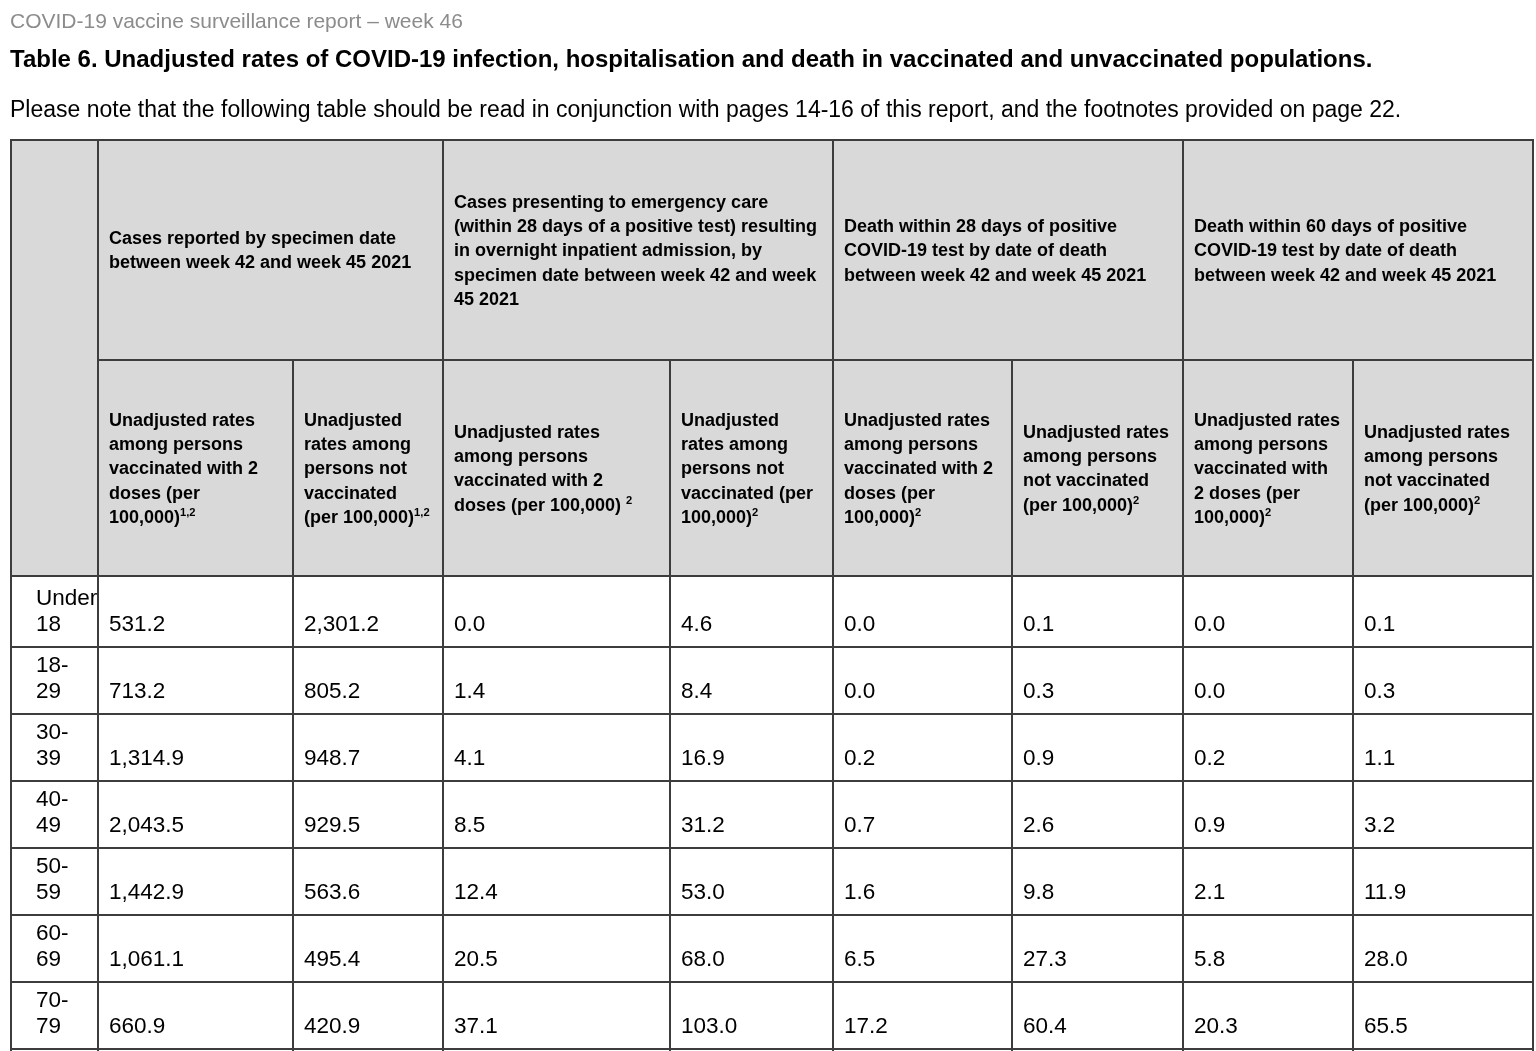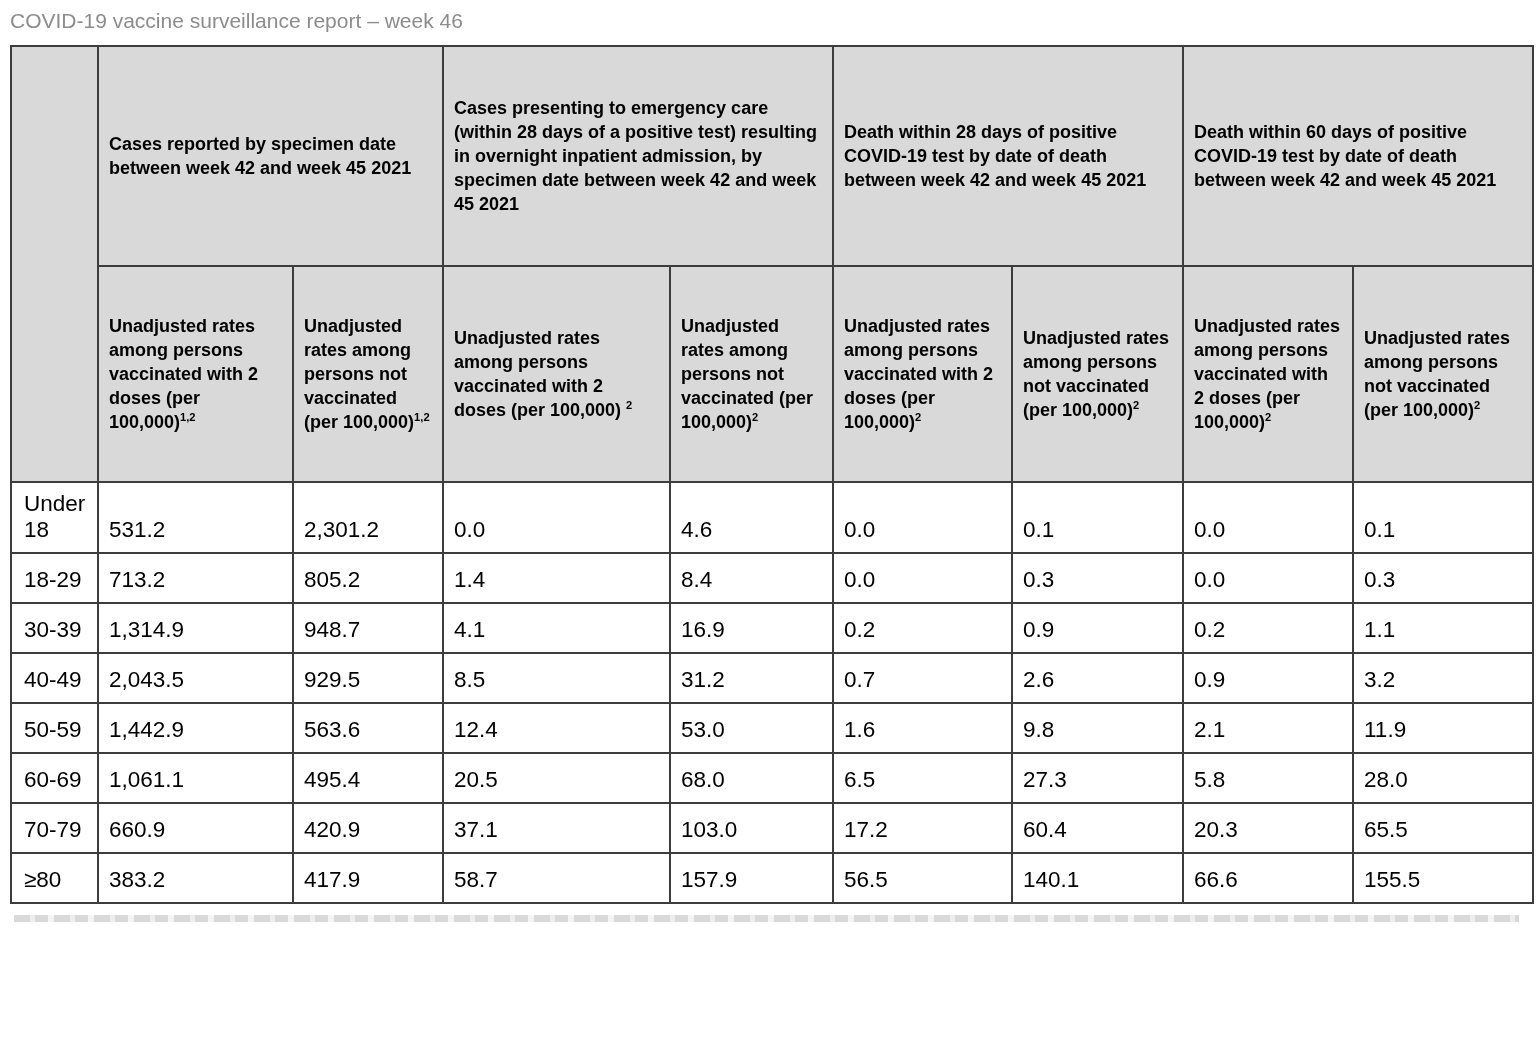"Table 6. Unadjusted rates of" div.table-title { html: none -> <div>Table 6. Unadjusted rates of COVID-19 infection, hospitalisation and death in vaccinated and unvaccinated populations.</div> }
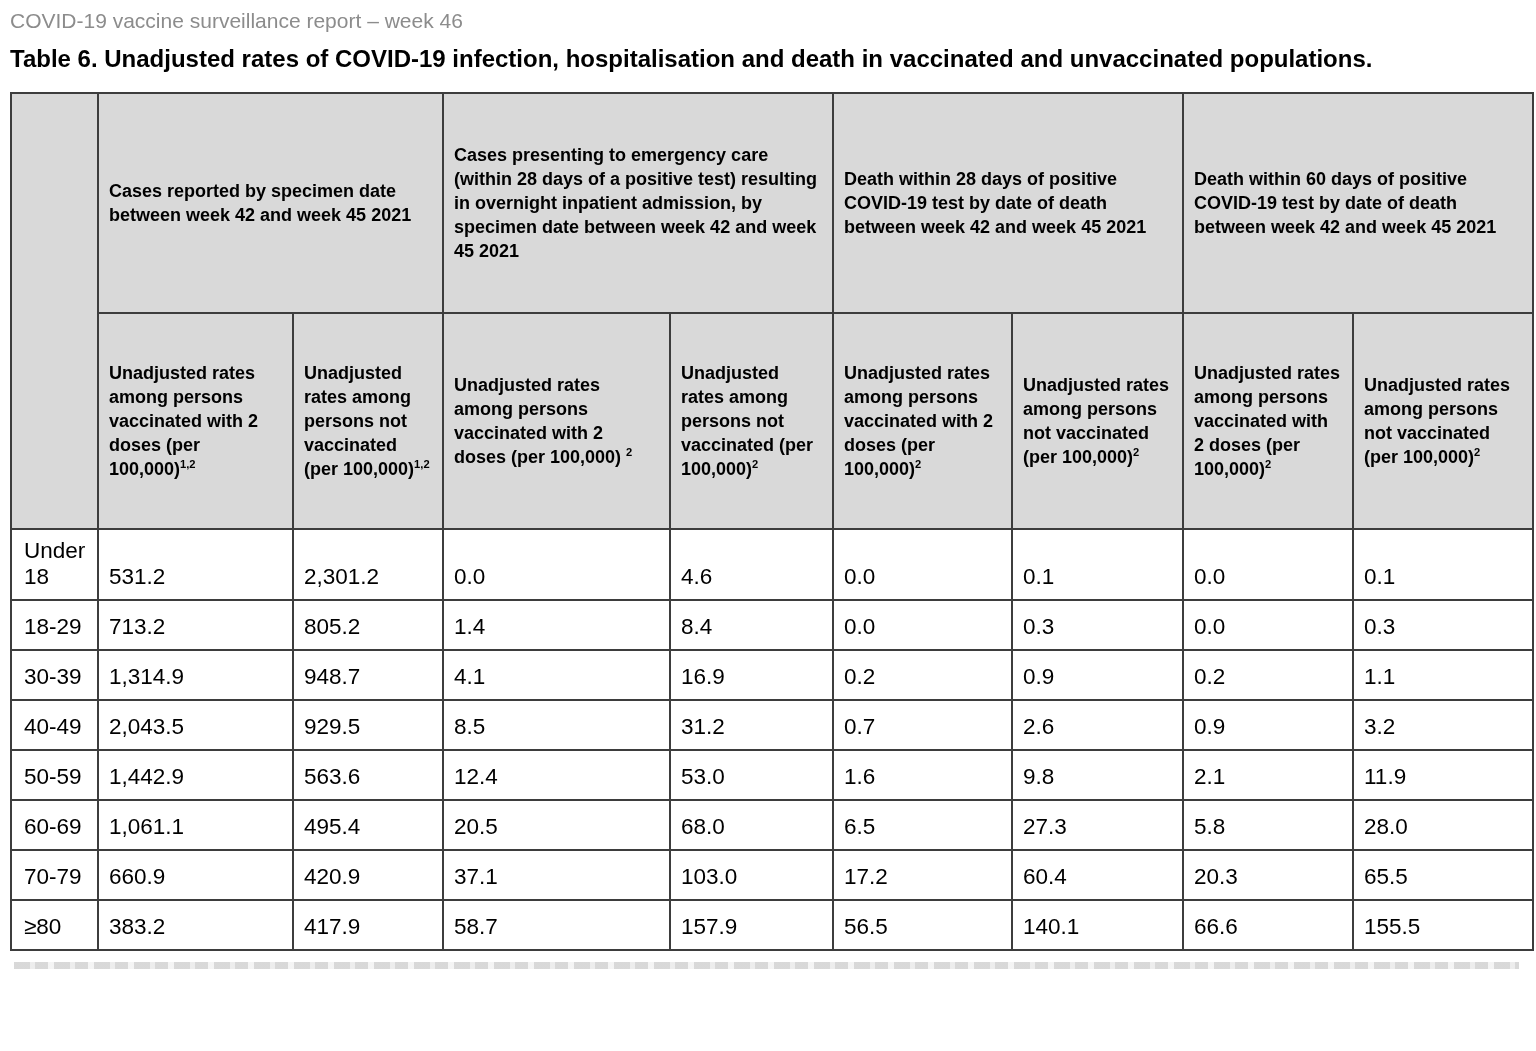"Please note that the following" div.note { html: none -> <div>Please note that the following table should be read in conjunction with pages 14-16 of this report, and the footnotes provided on page 22.</div> }
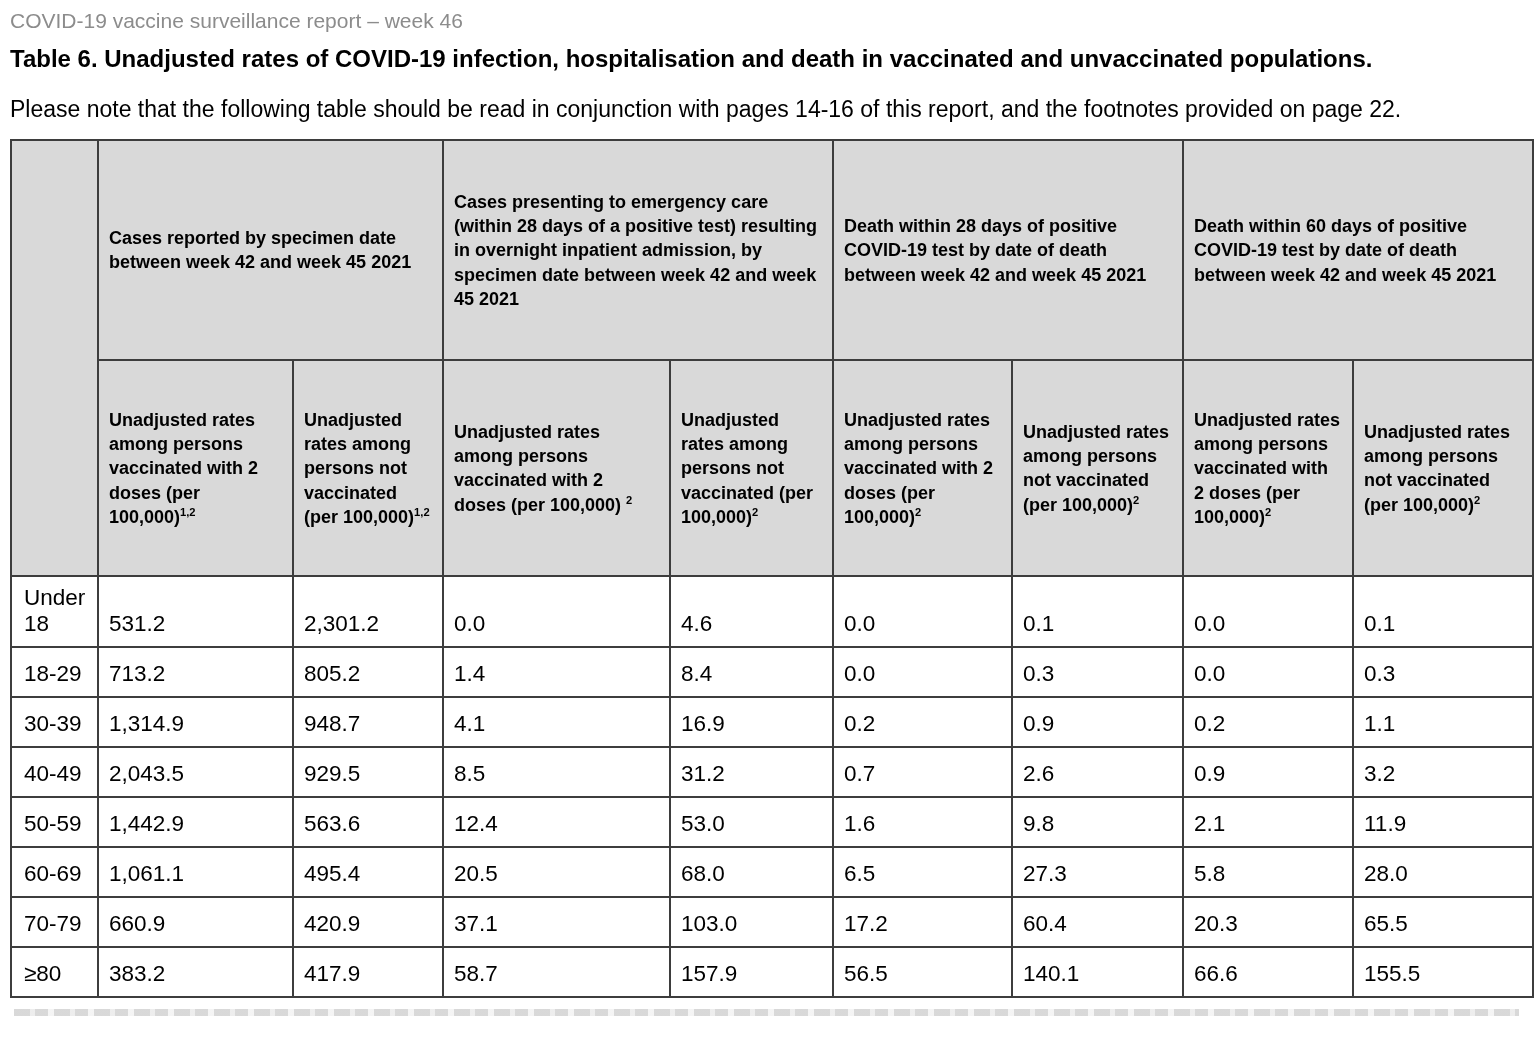"Under 18" tbody td.age-cell { padding-left: 12px -> 24px }
